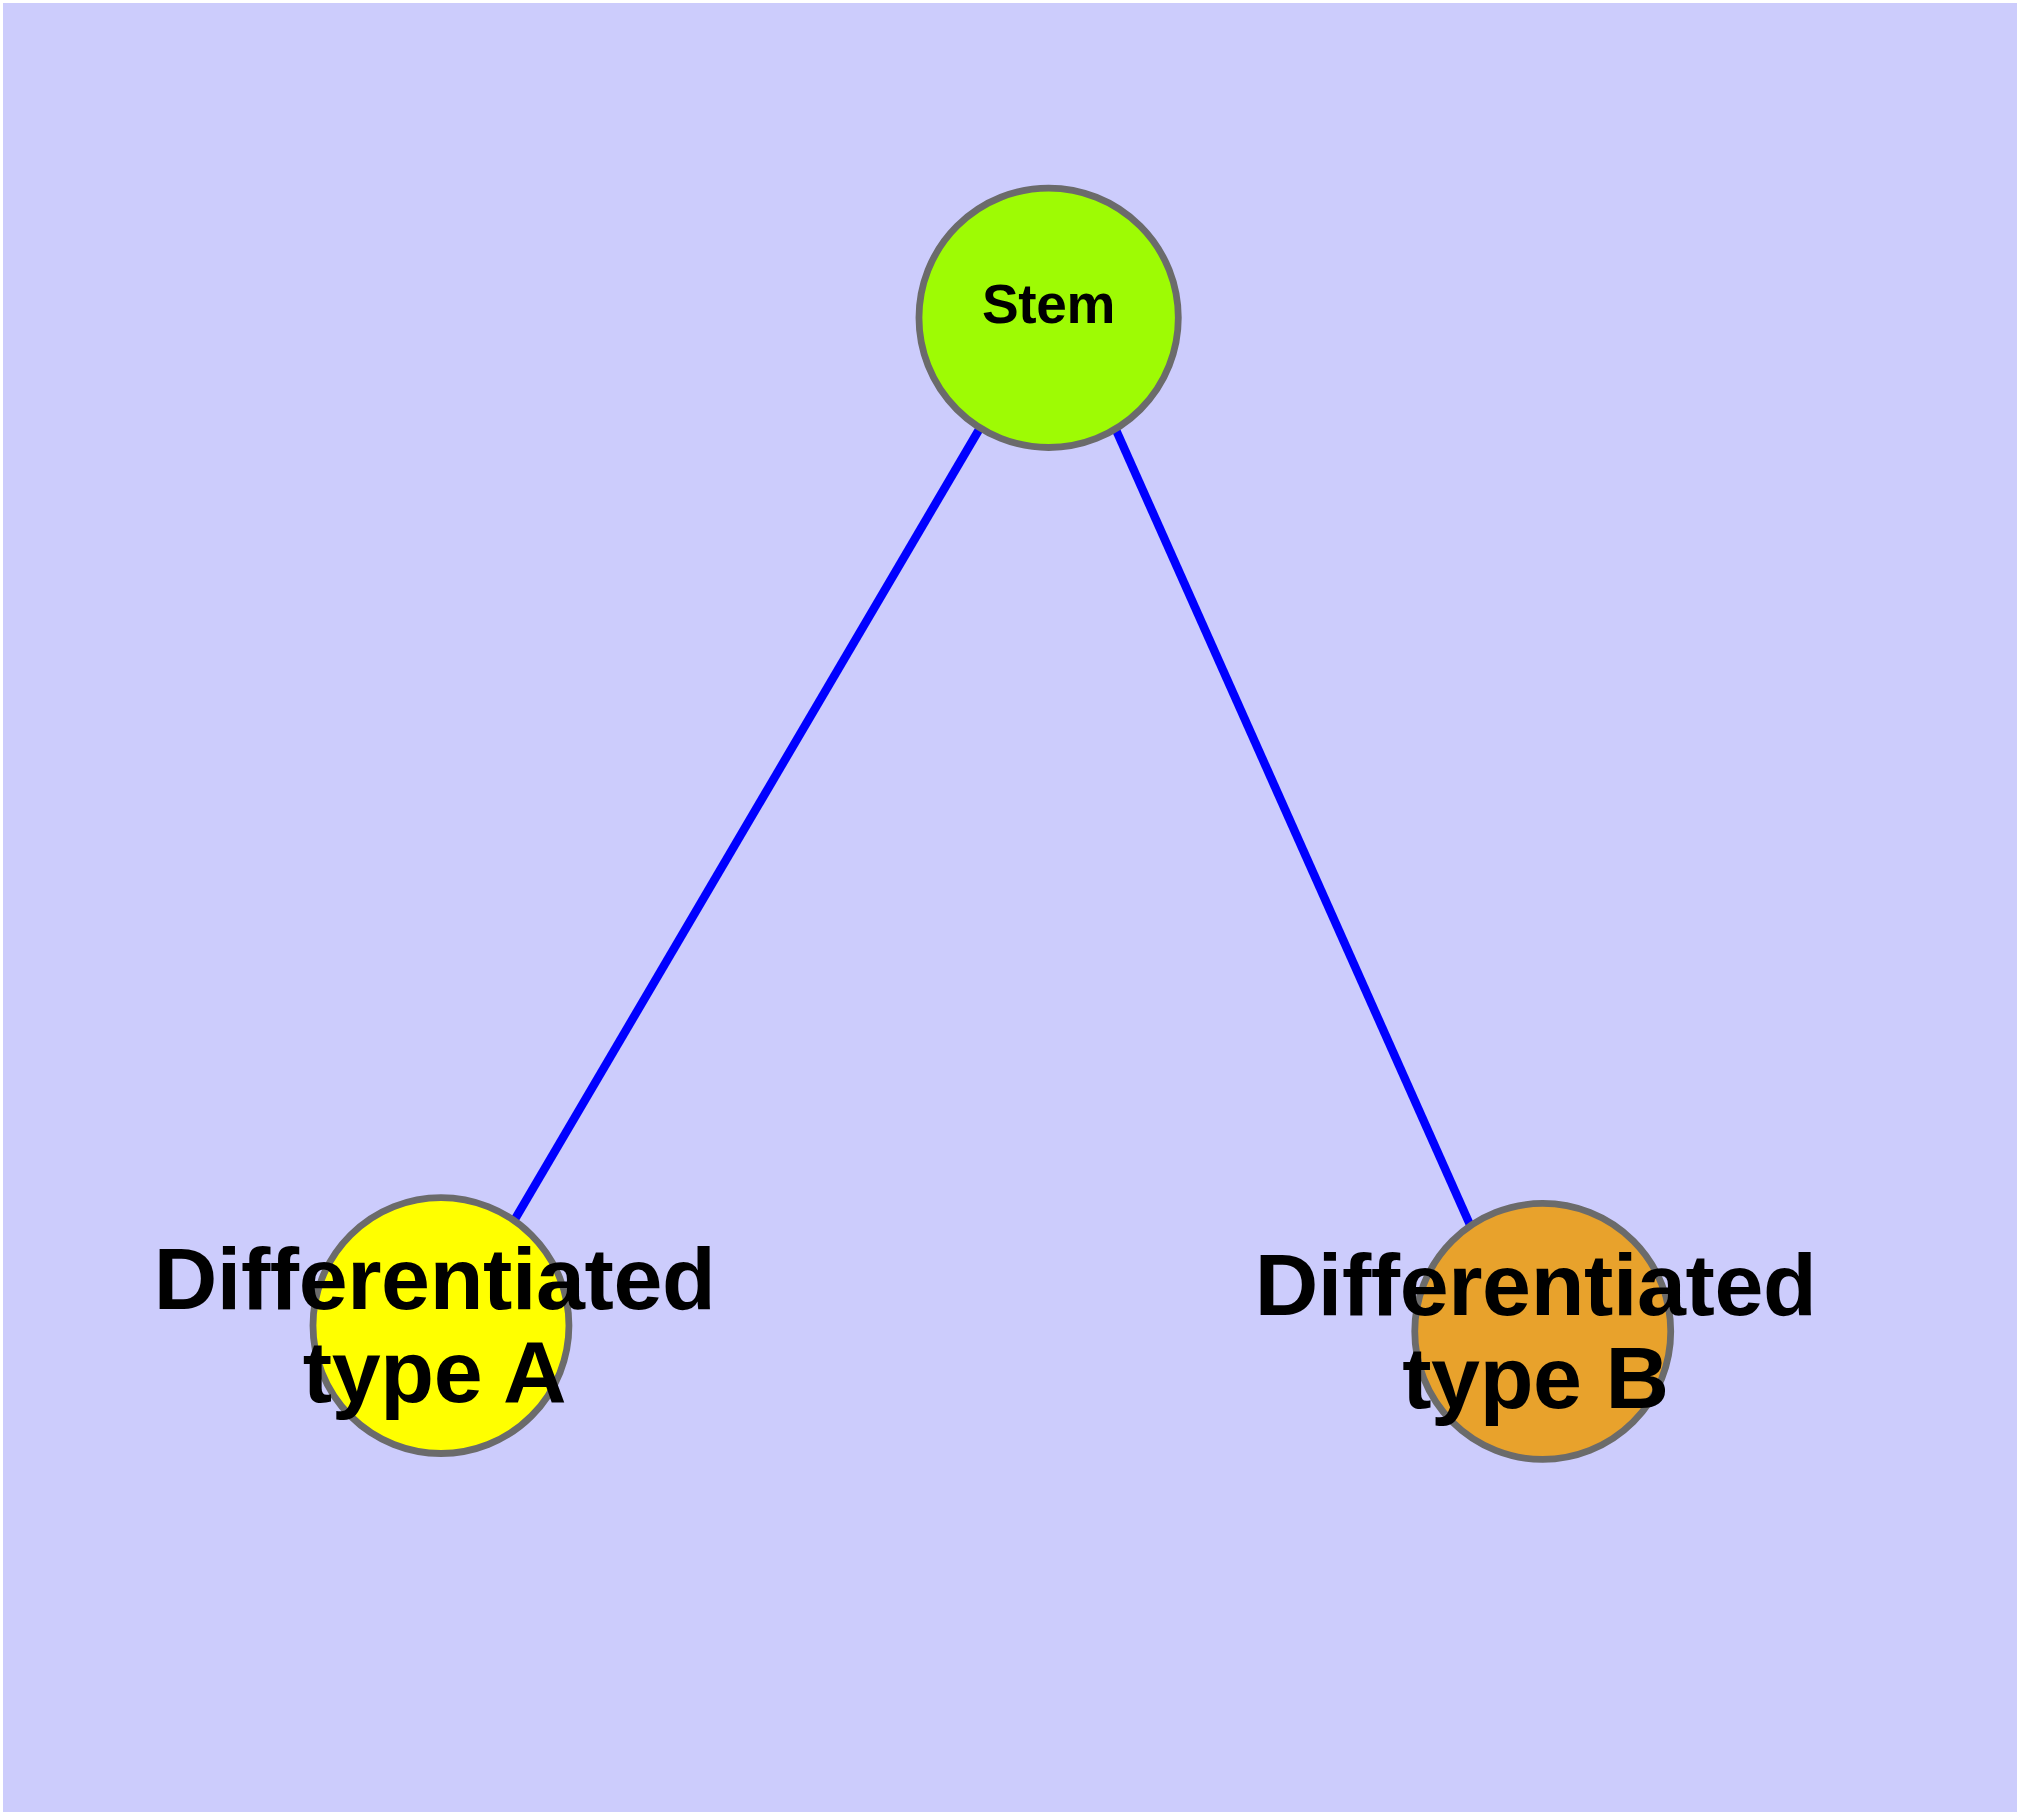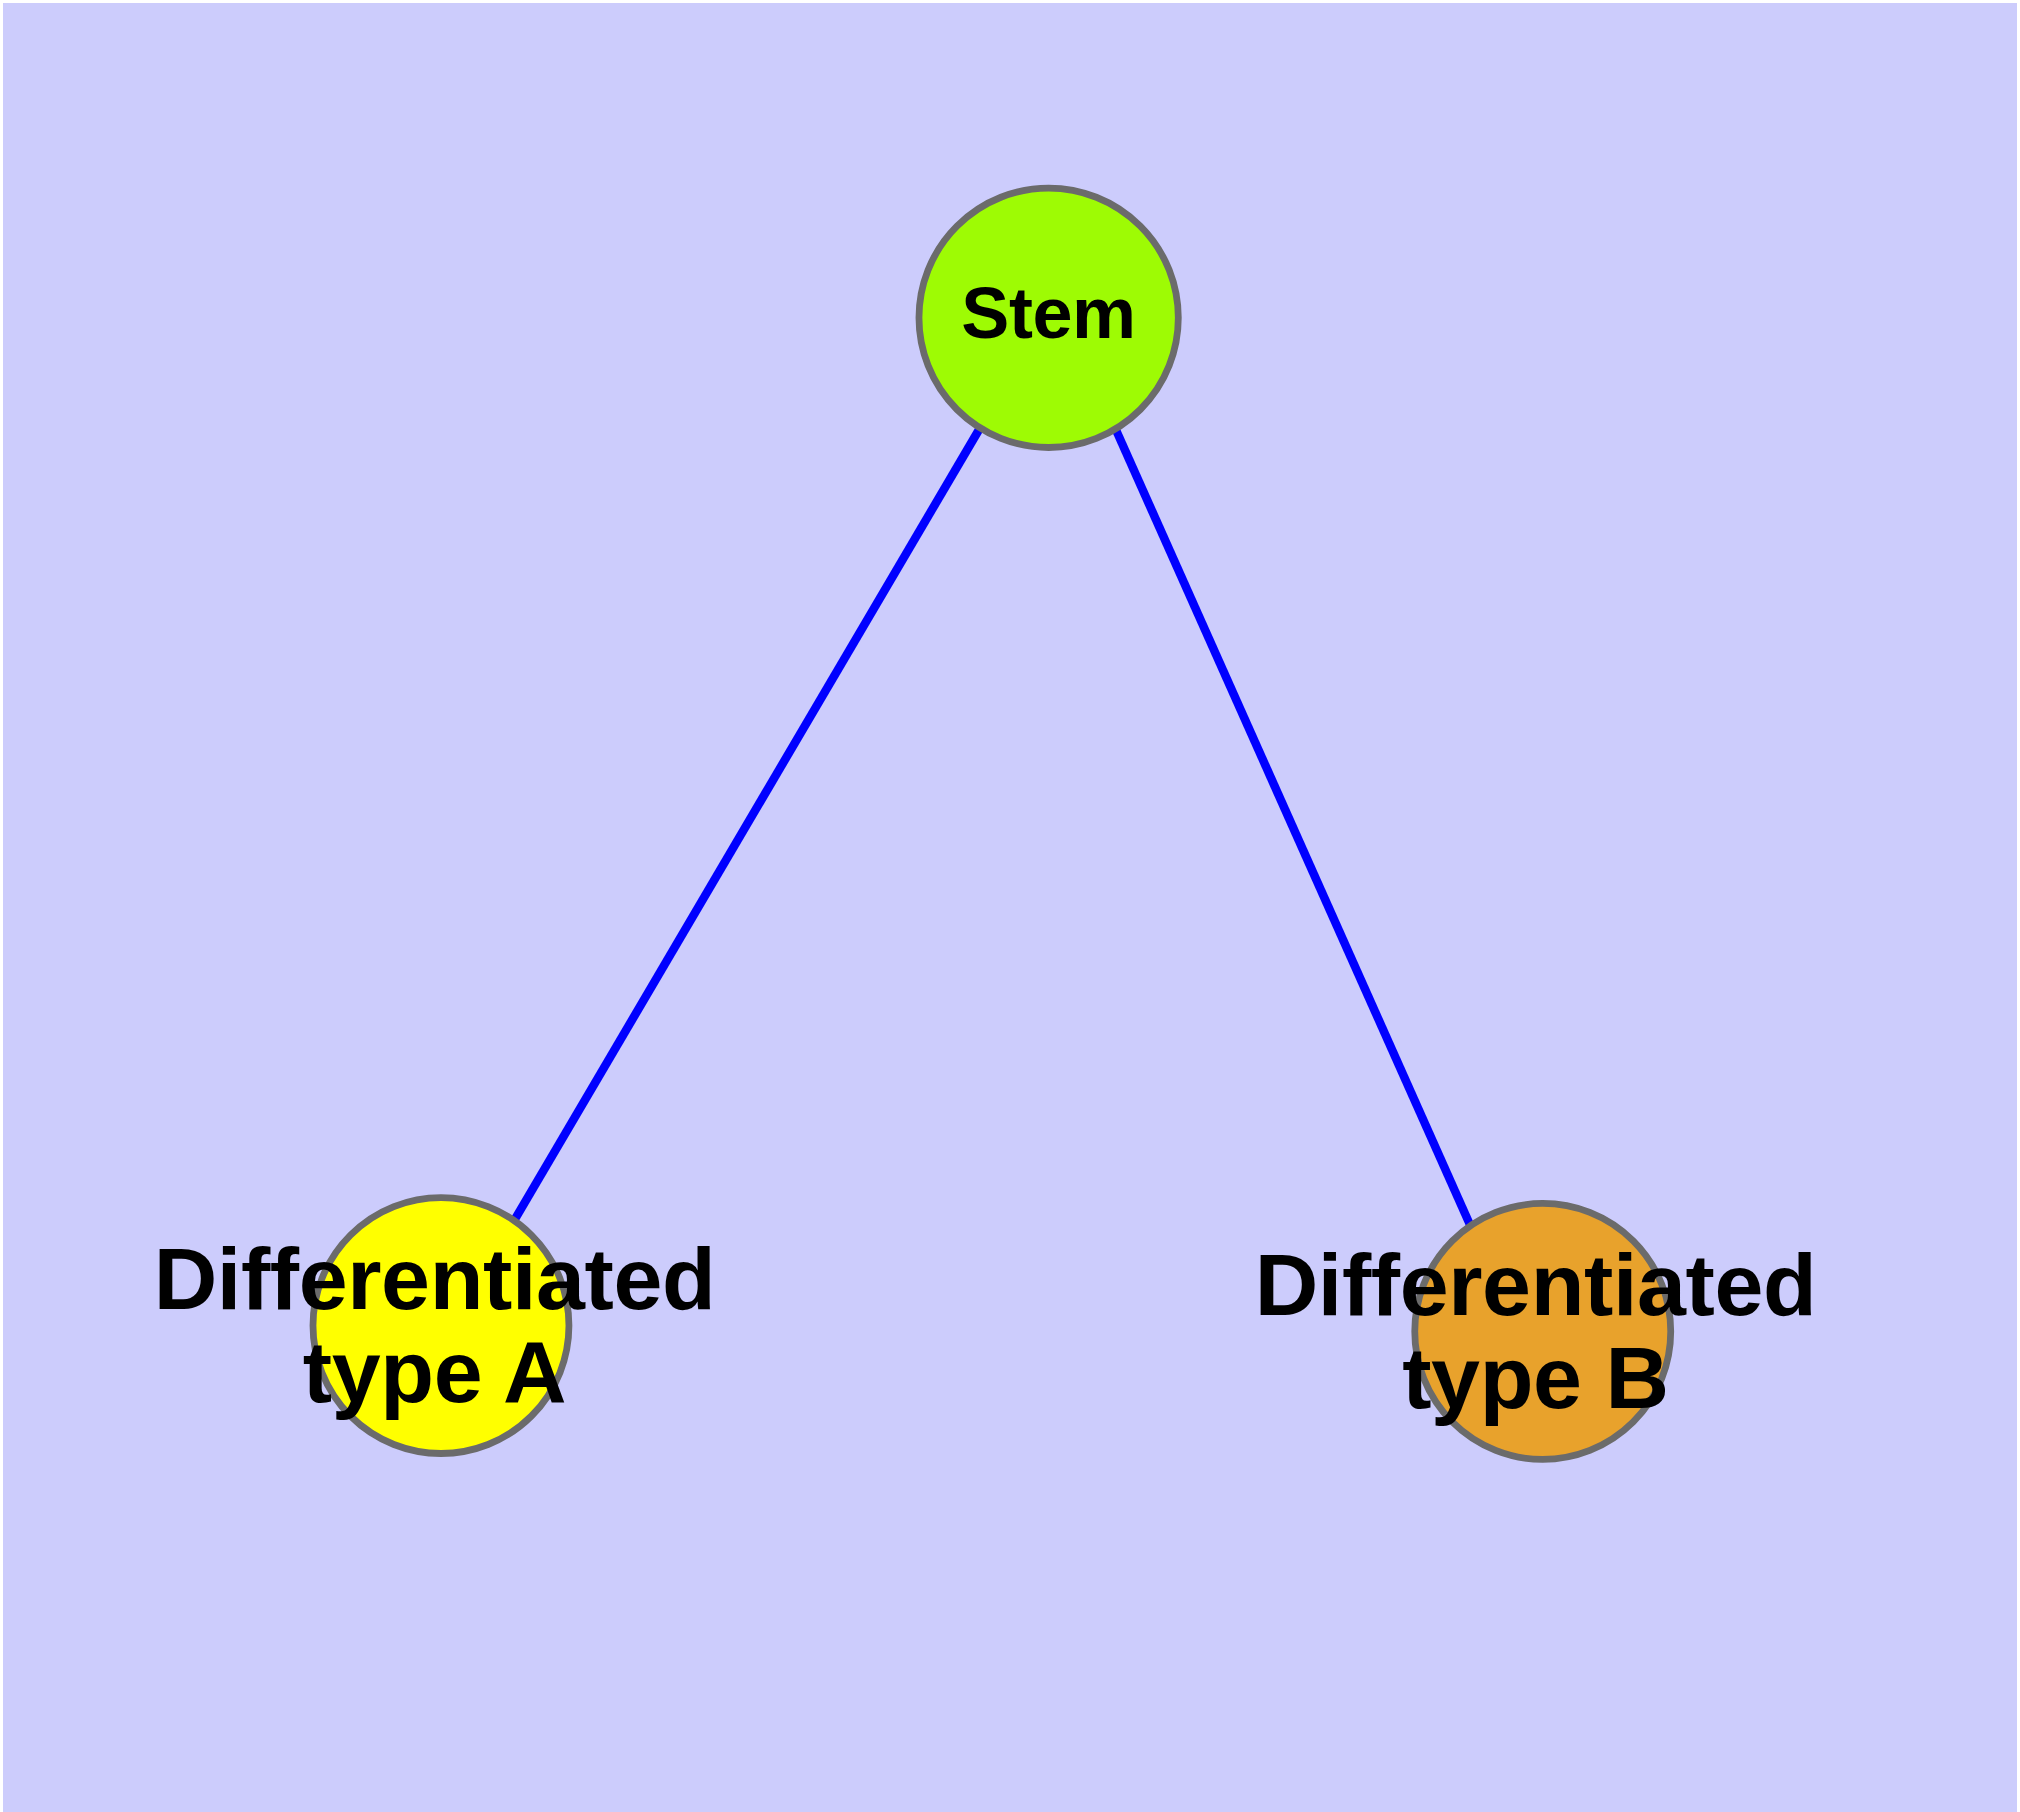"Stem" #label-stem { font-size: 72px -> 55px }
